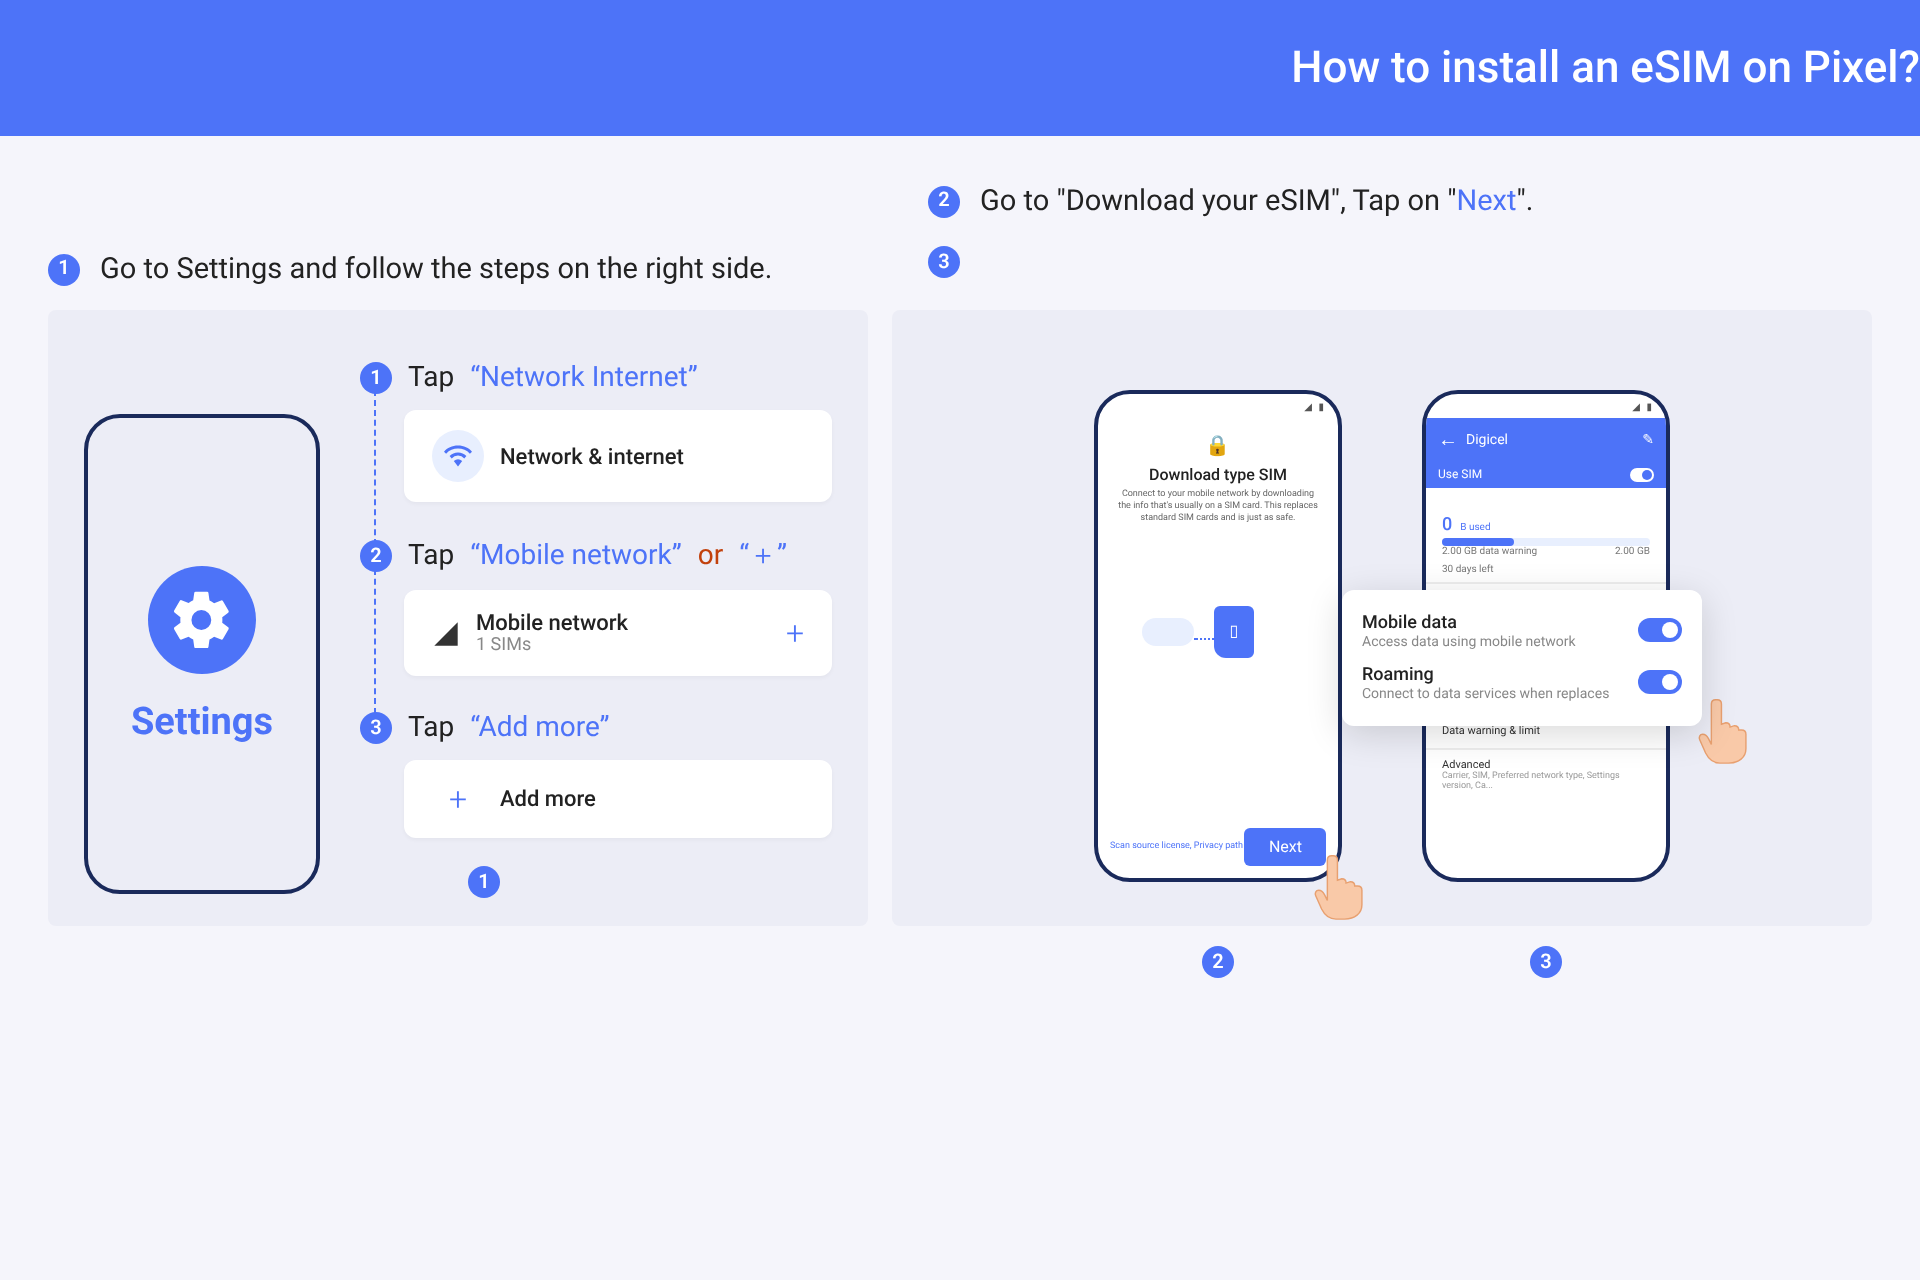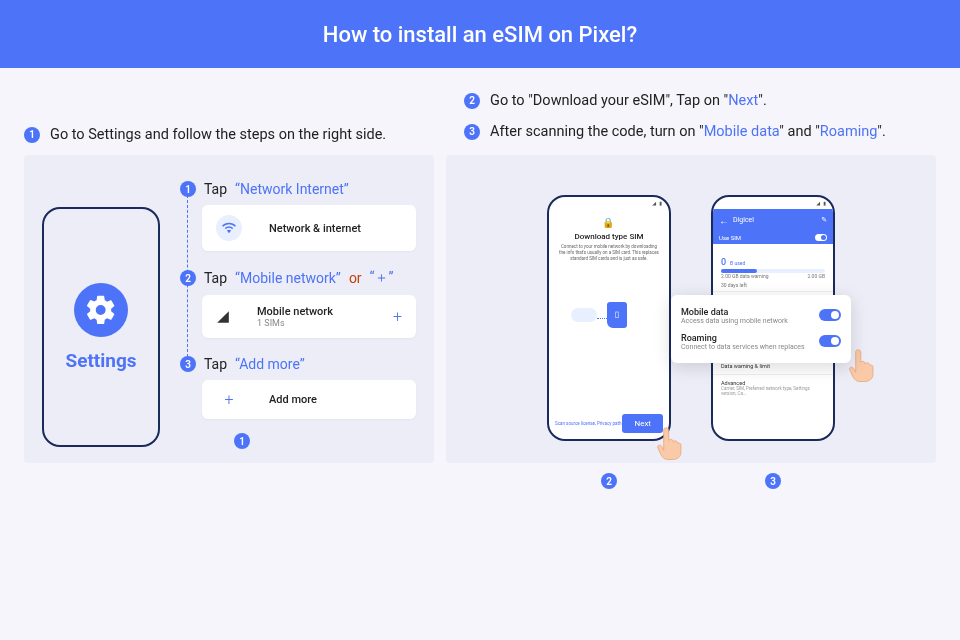"How to install an eSIM" .header { justify-content: center -> flex-end }
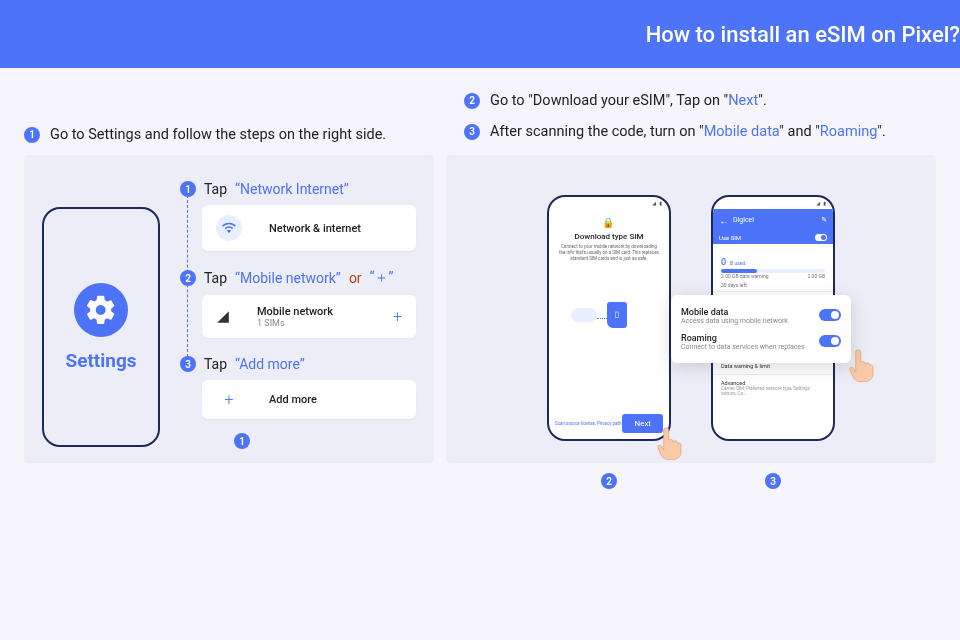"After scanning the code, turn" span { html: <span> <span>After scanning the code, turn on "</span><span>Mobile data</span><span>" and "</span><span>Roaming</span><span>".</span> </span> -> none }
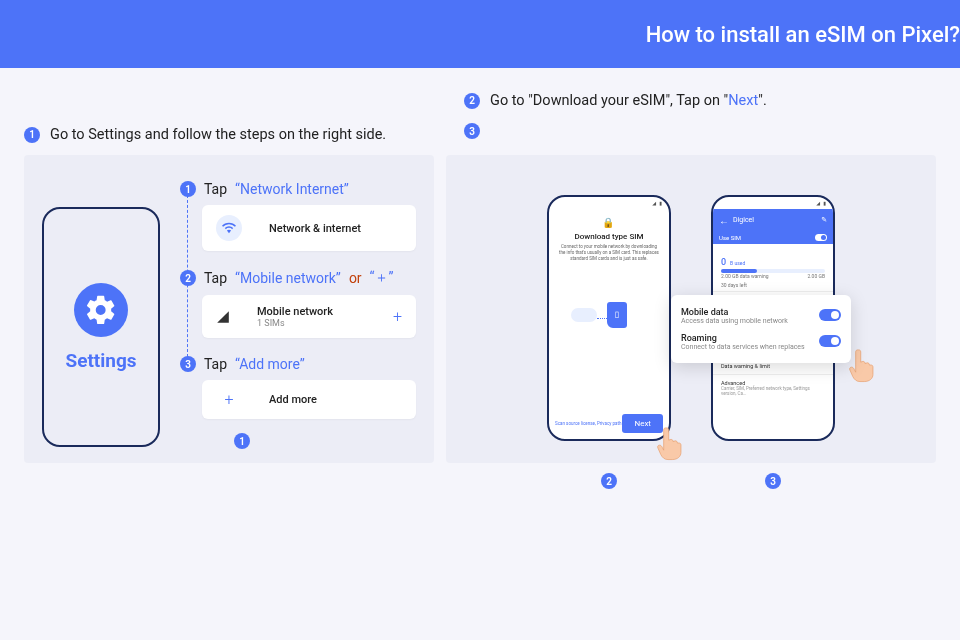"Network & internet" .card { gap: 27px -> 8px }
